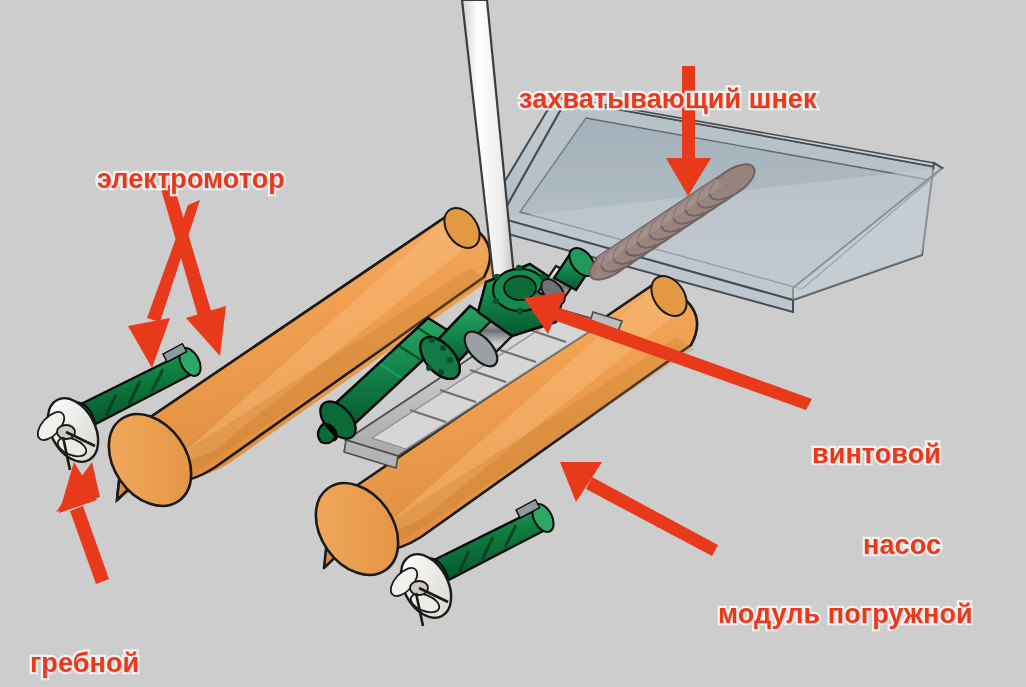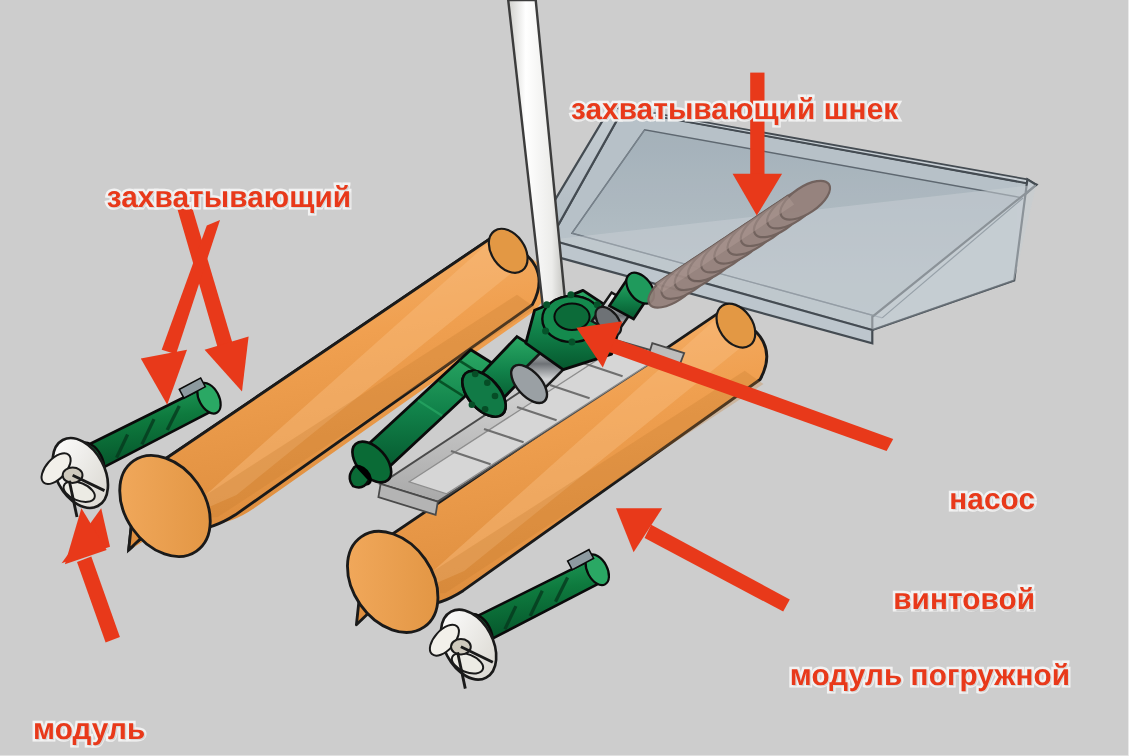"захватывающий" span { text: захватывающий -> электромотор }
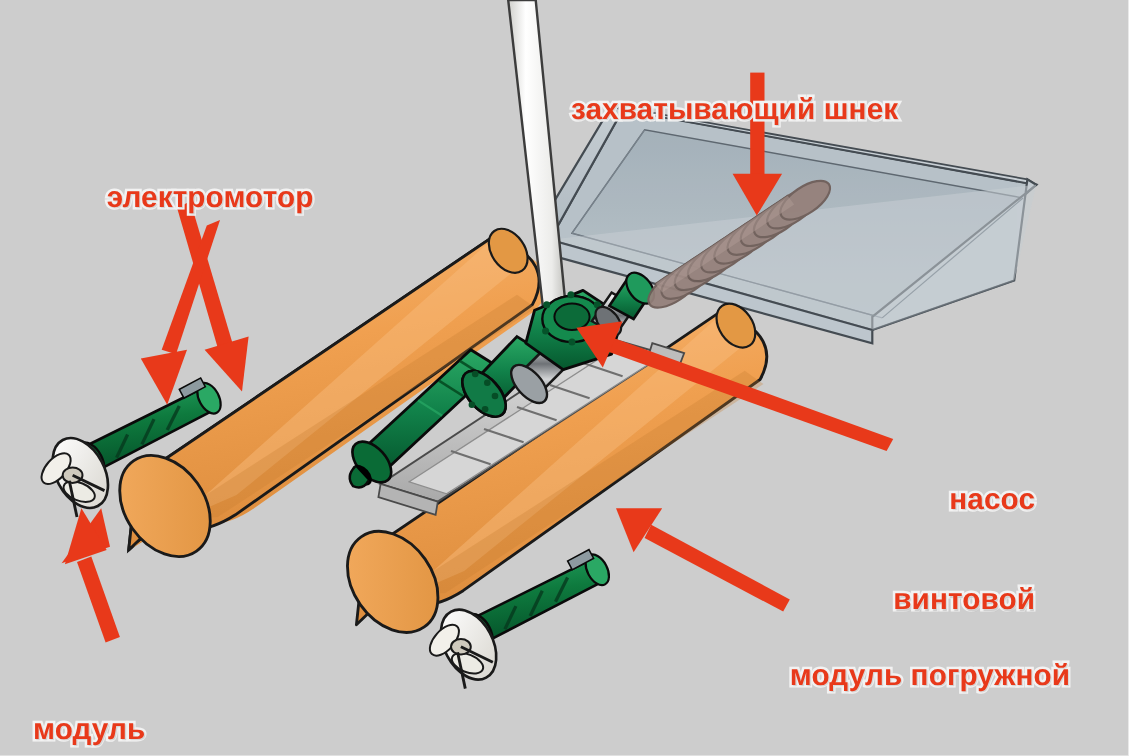"насос" span { order: before "винтовой" -> after "винтовой" }
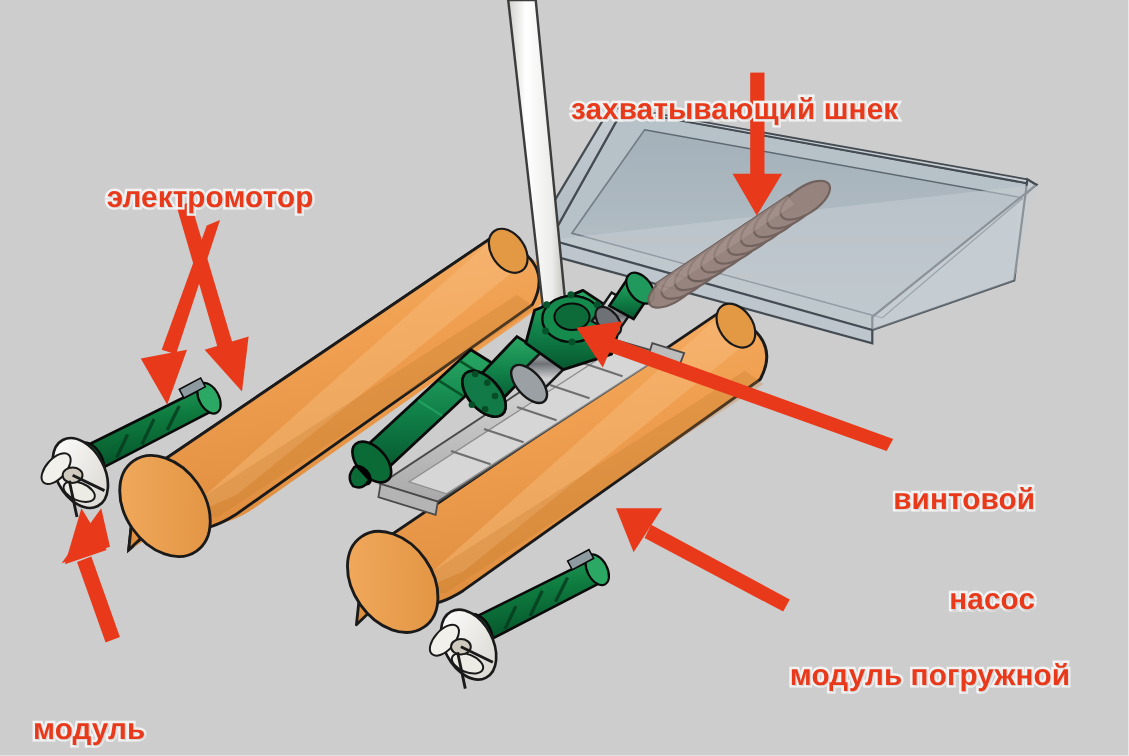"модуль" span { text: модуль -> гребной }
